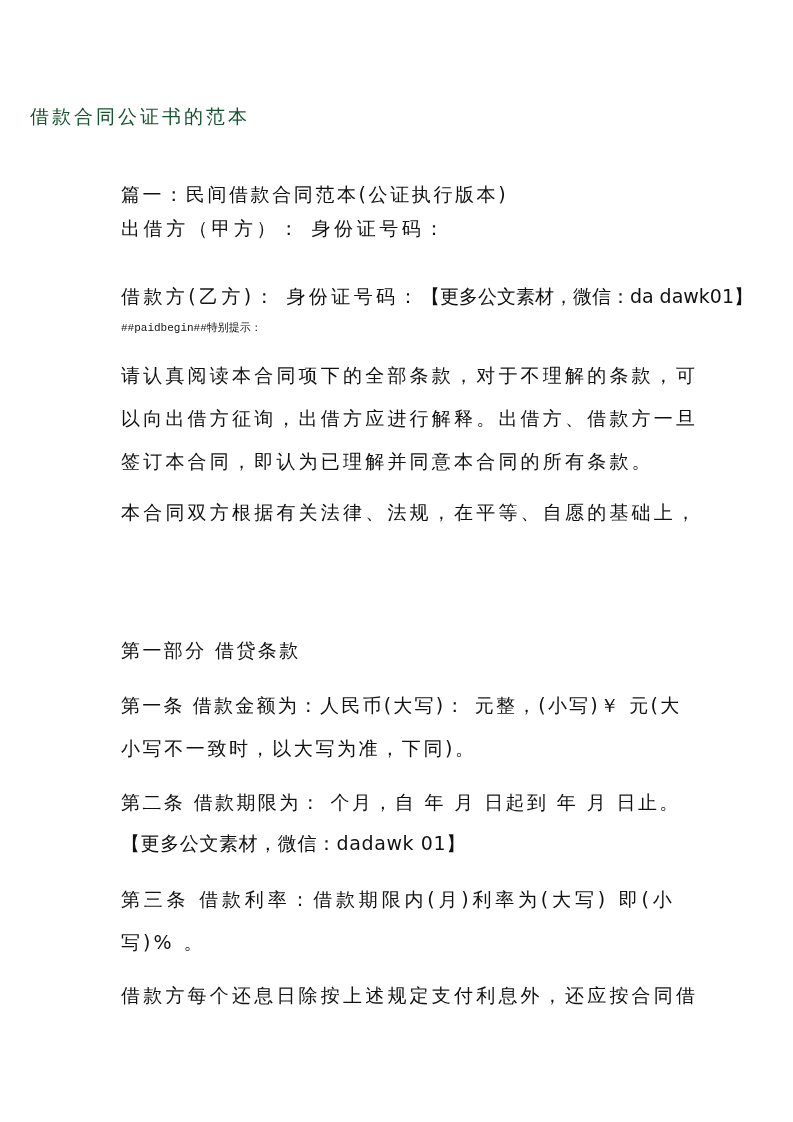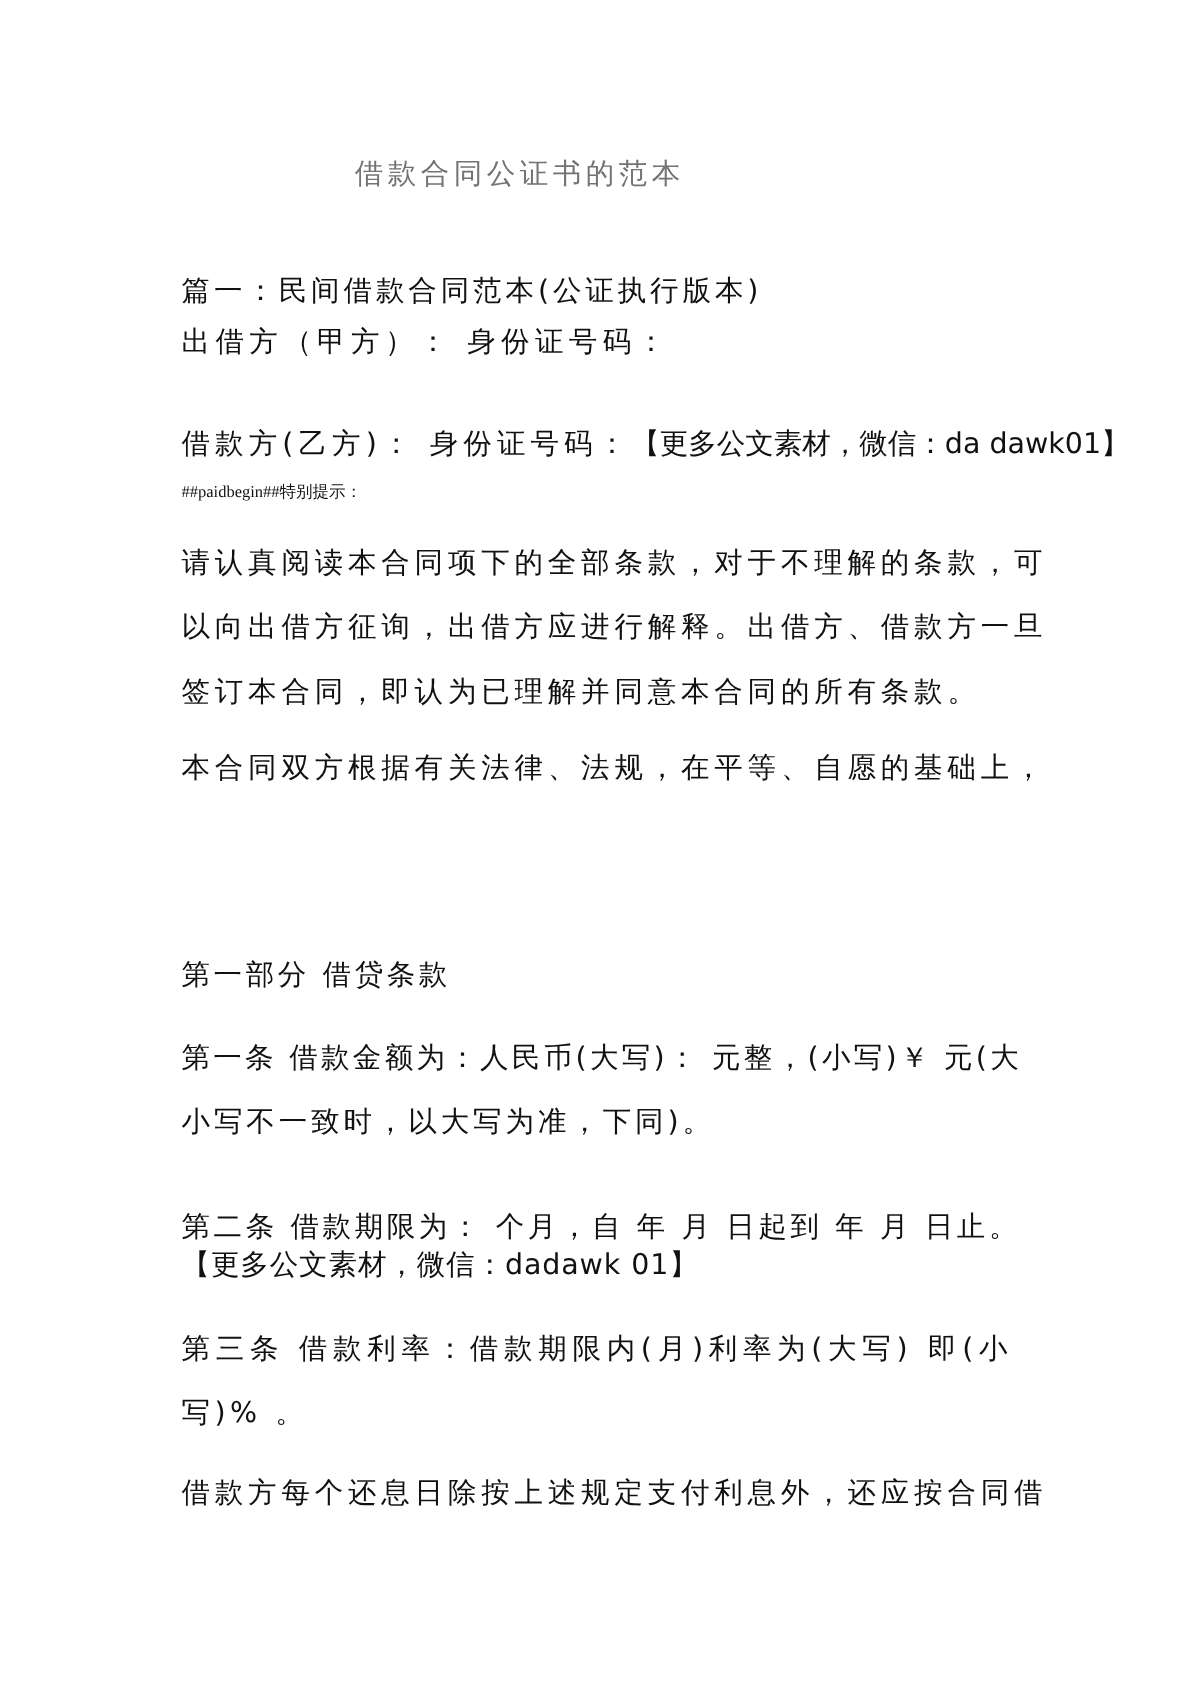"借款合同公证书的范本" .title { color: #737373 -> #14532d; text-align: center -> left }
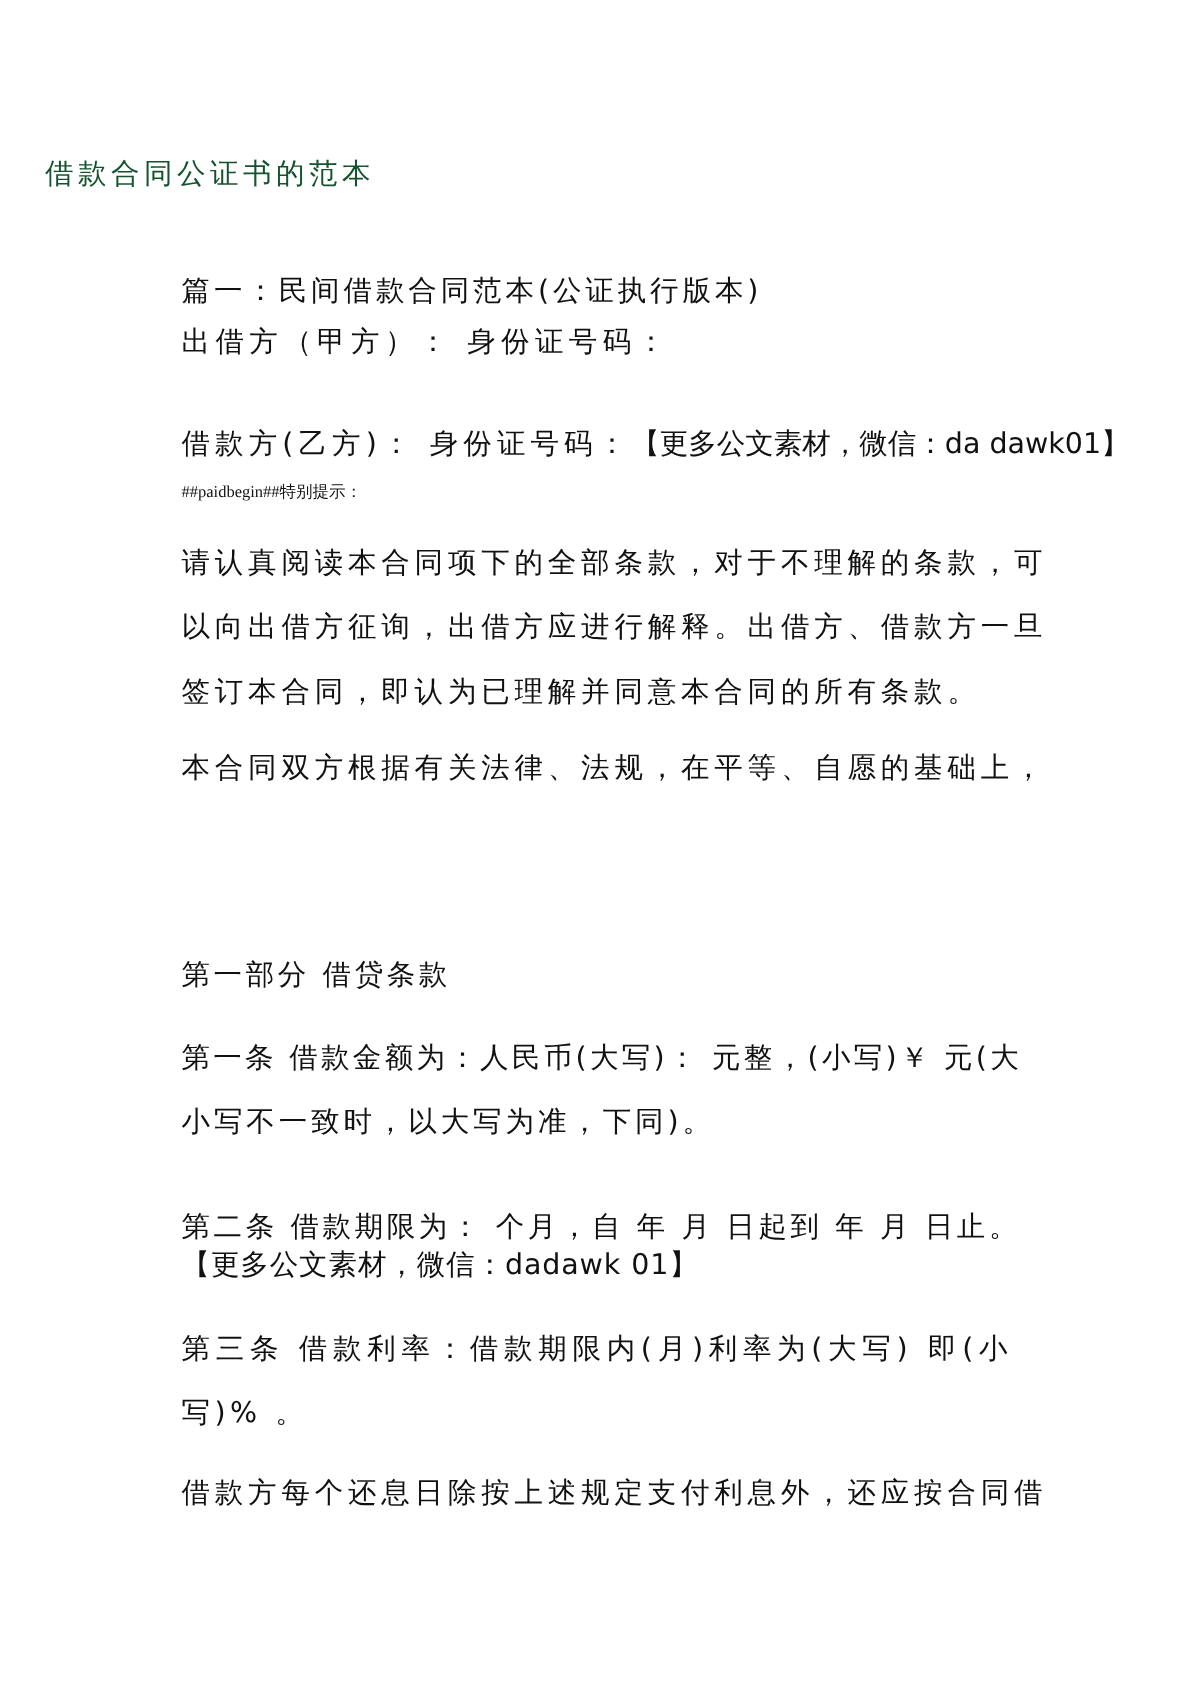"##paidbegin##特别提示：" .small { font-family: Liberation Serif, serif -> Liberation Mono, monospace }
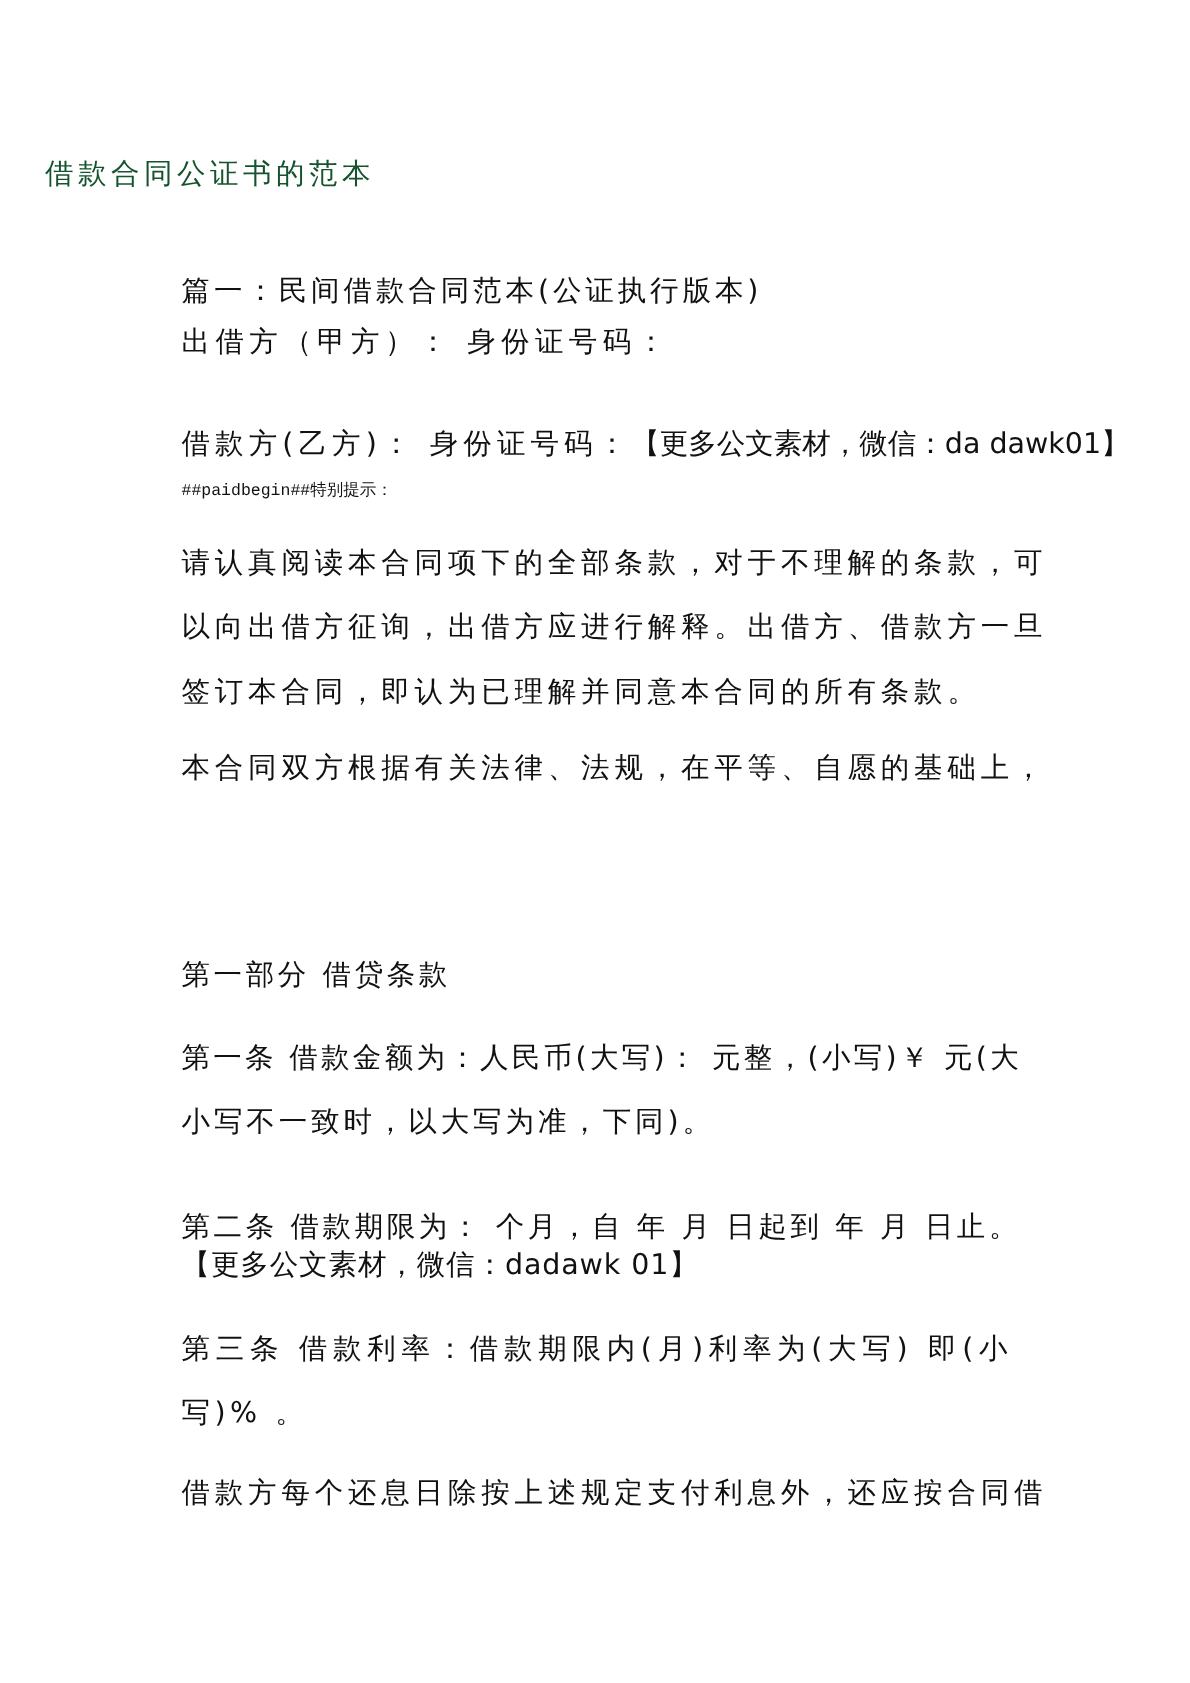"第二条 借款期限为： 个月，自 年 月" div.line { margin-top: 16px -> none }
